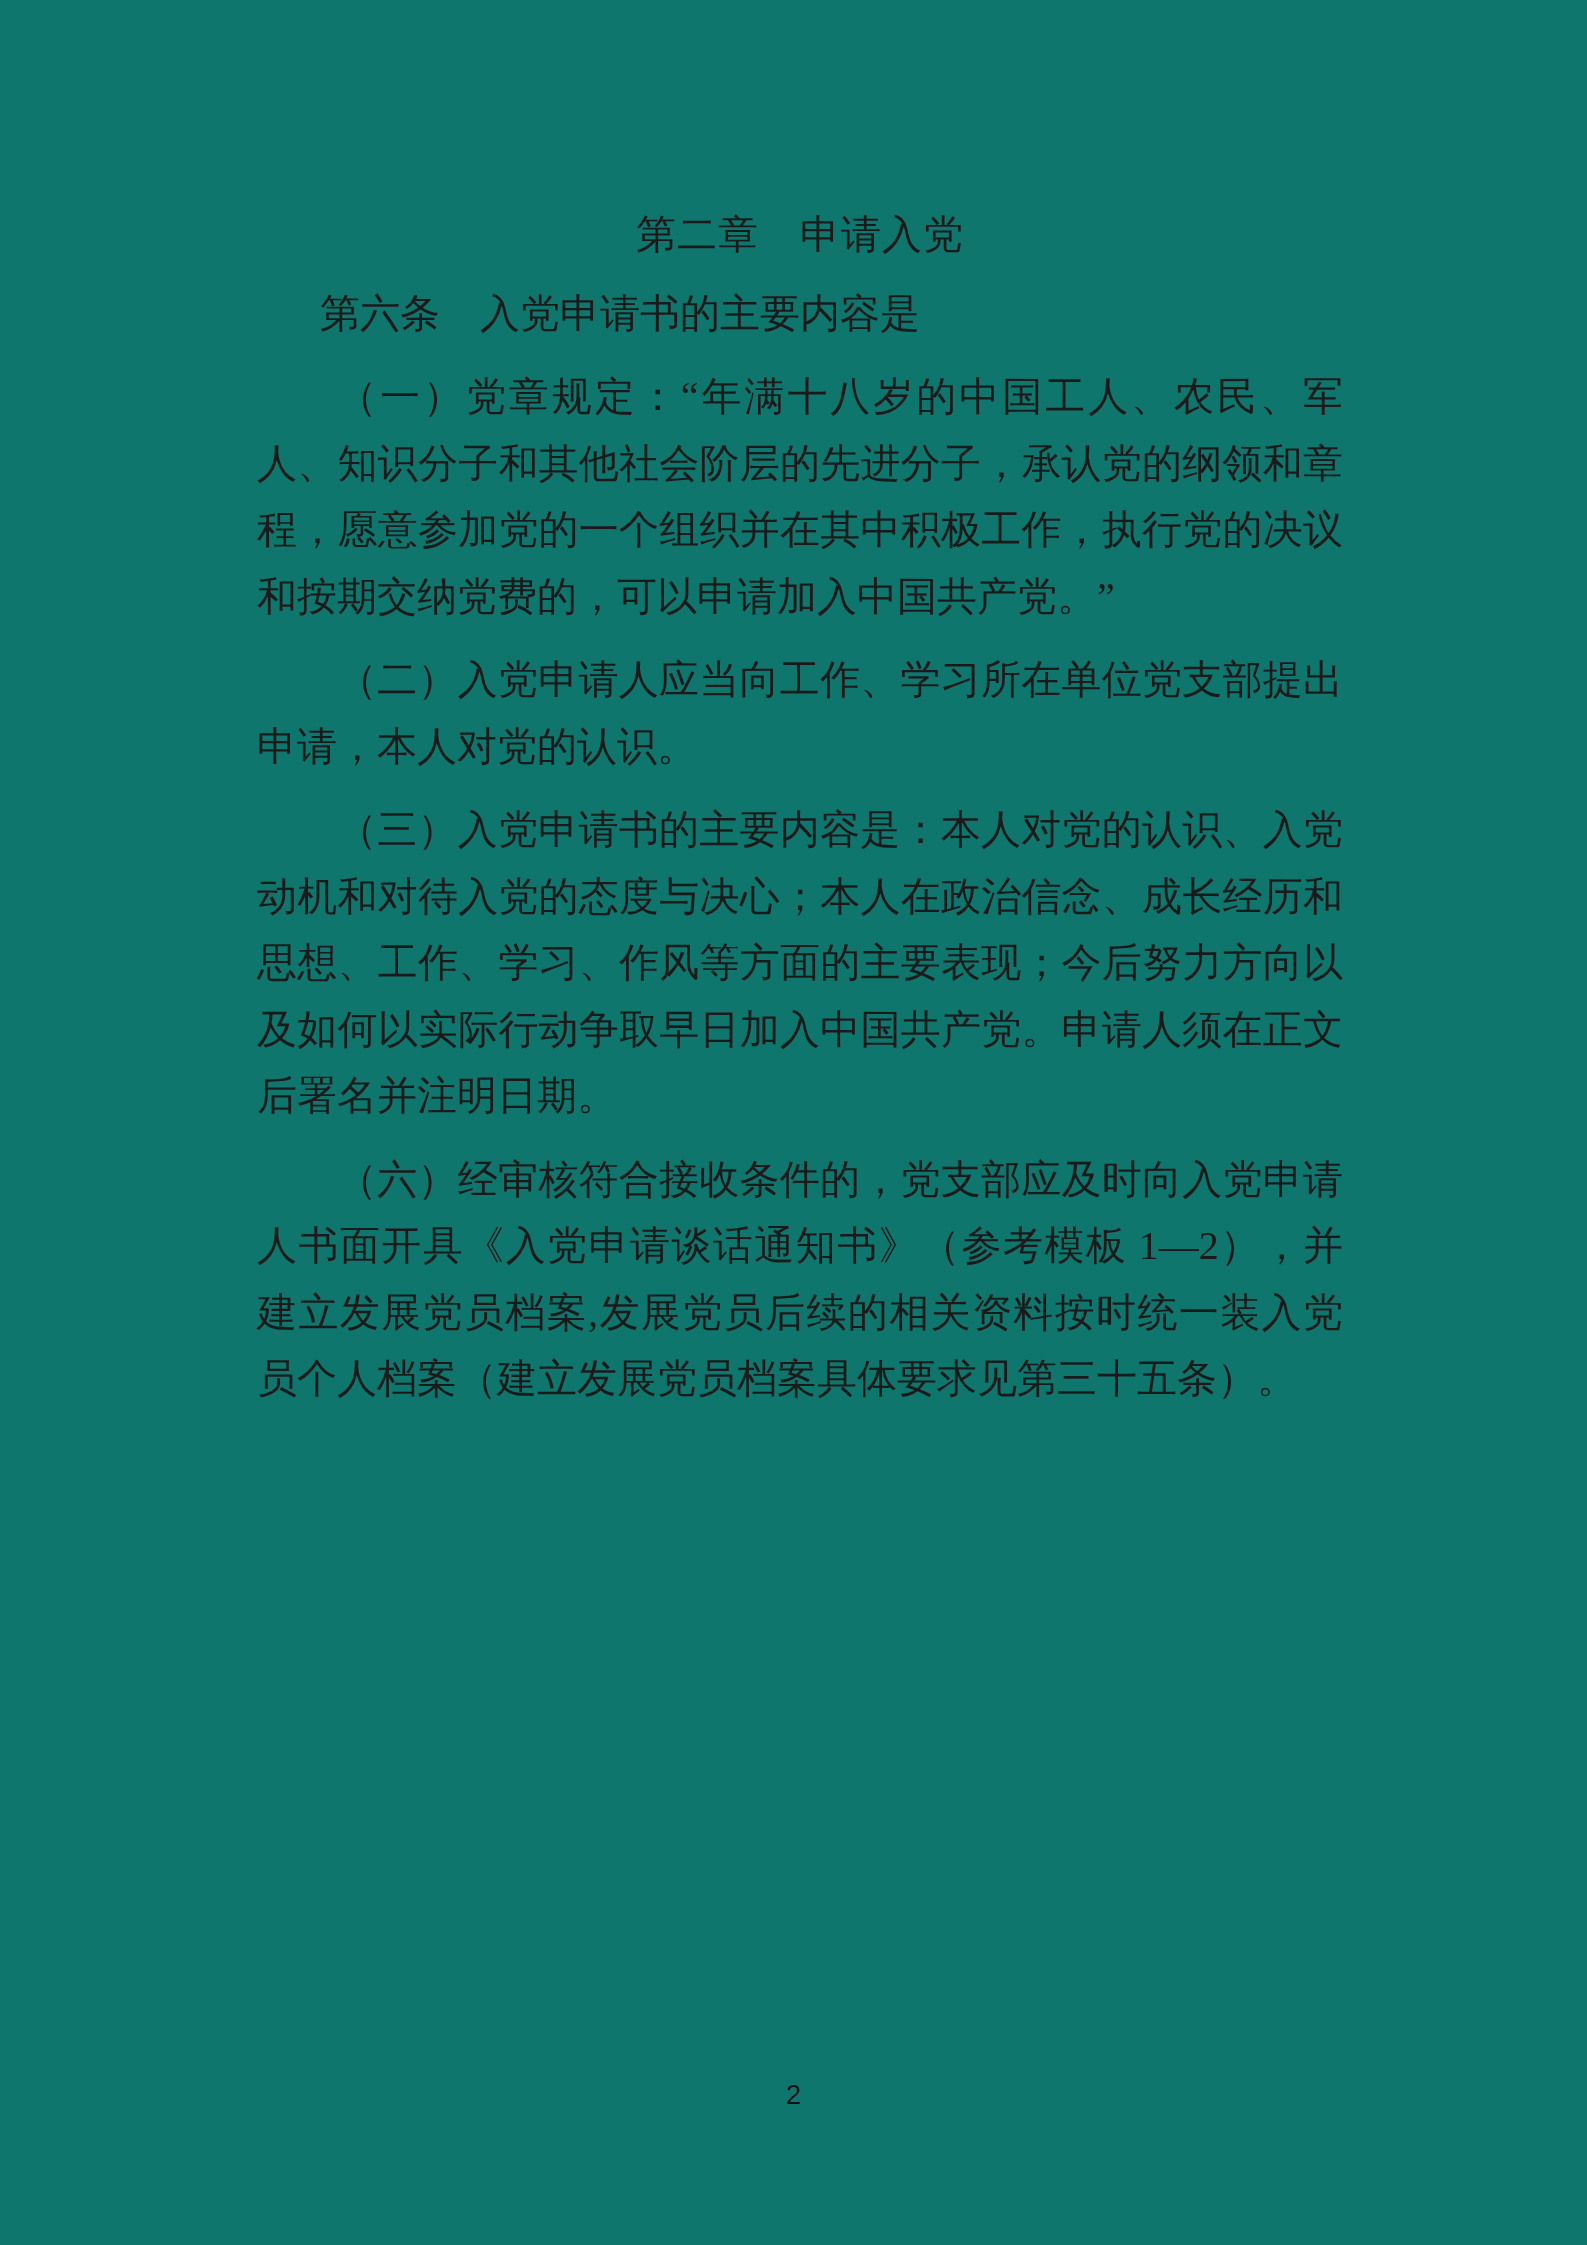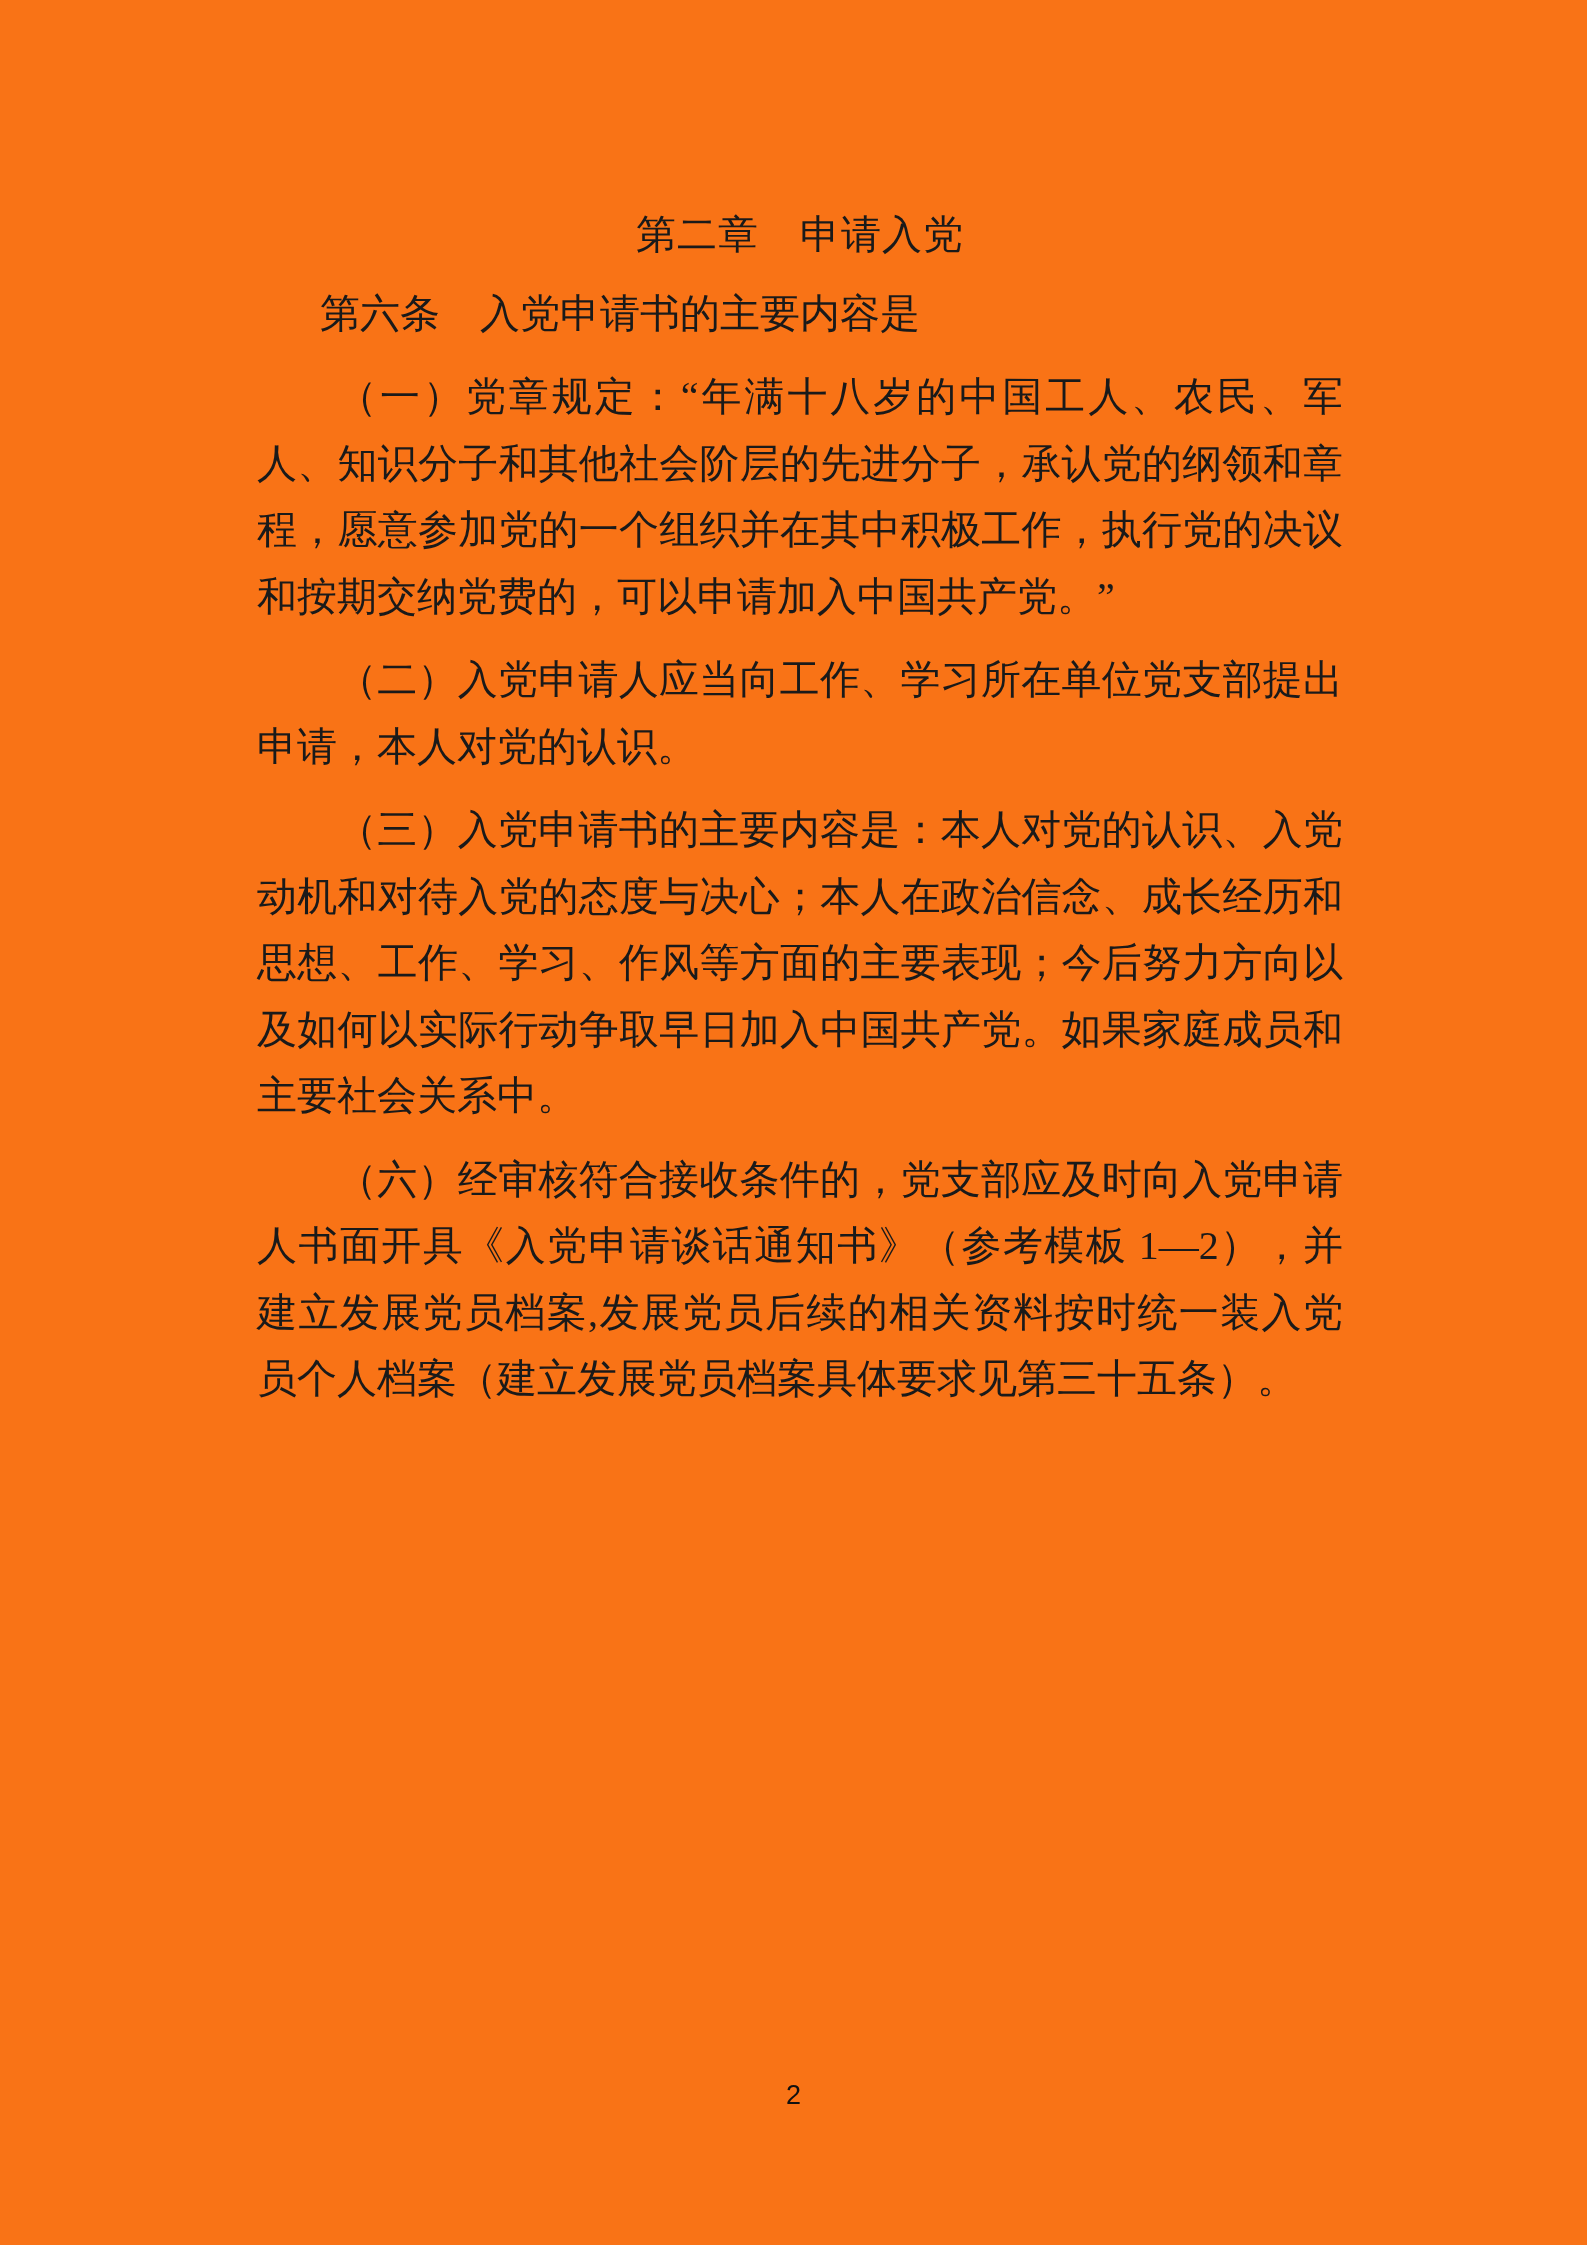"第二章 申请入党" .page { background: #f97316 -> #0f766e }
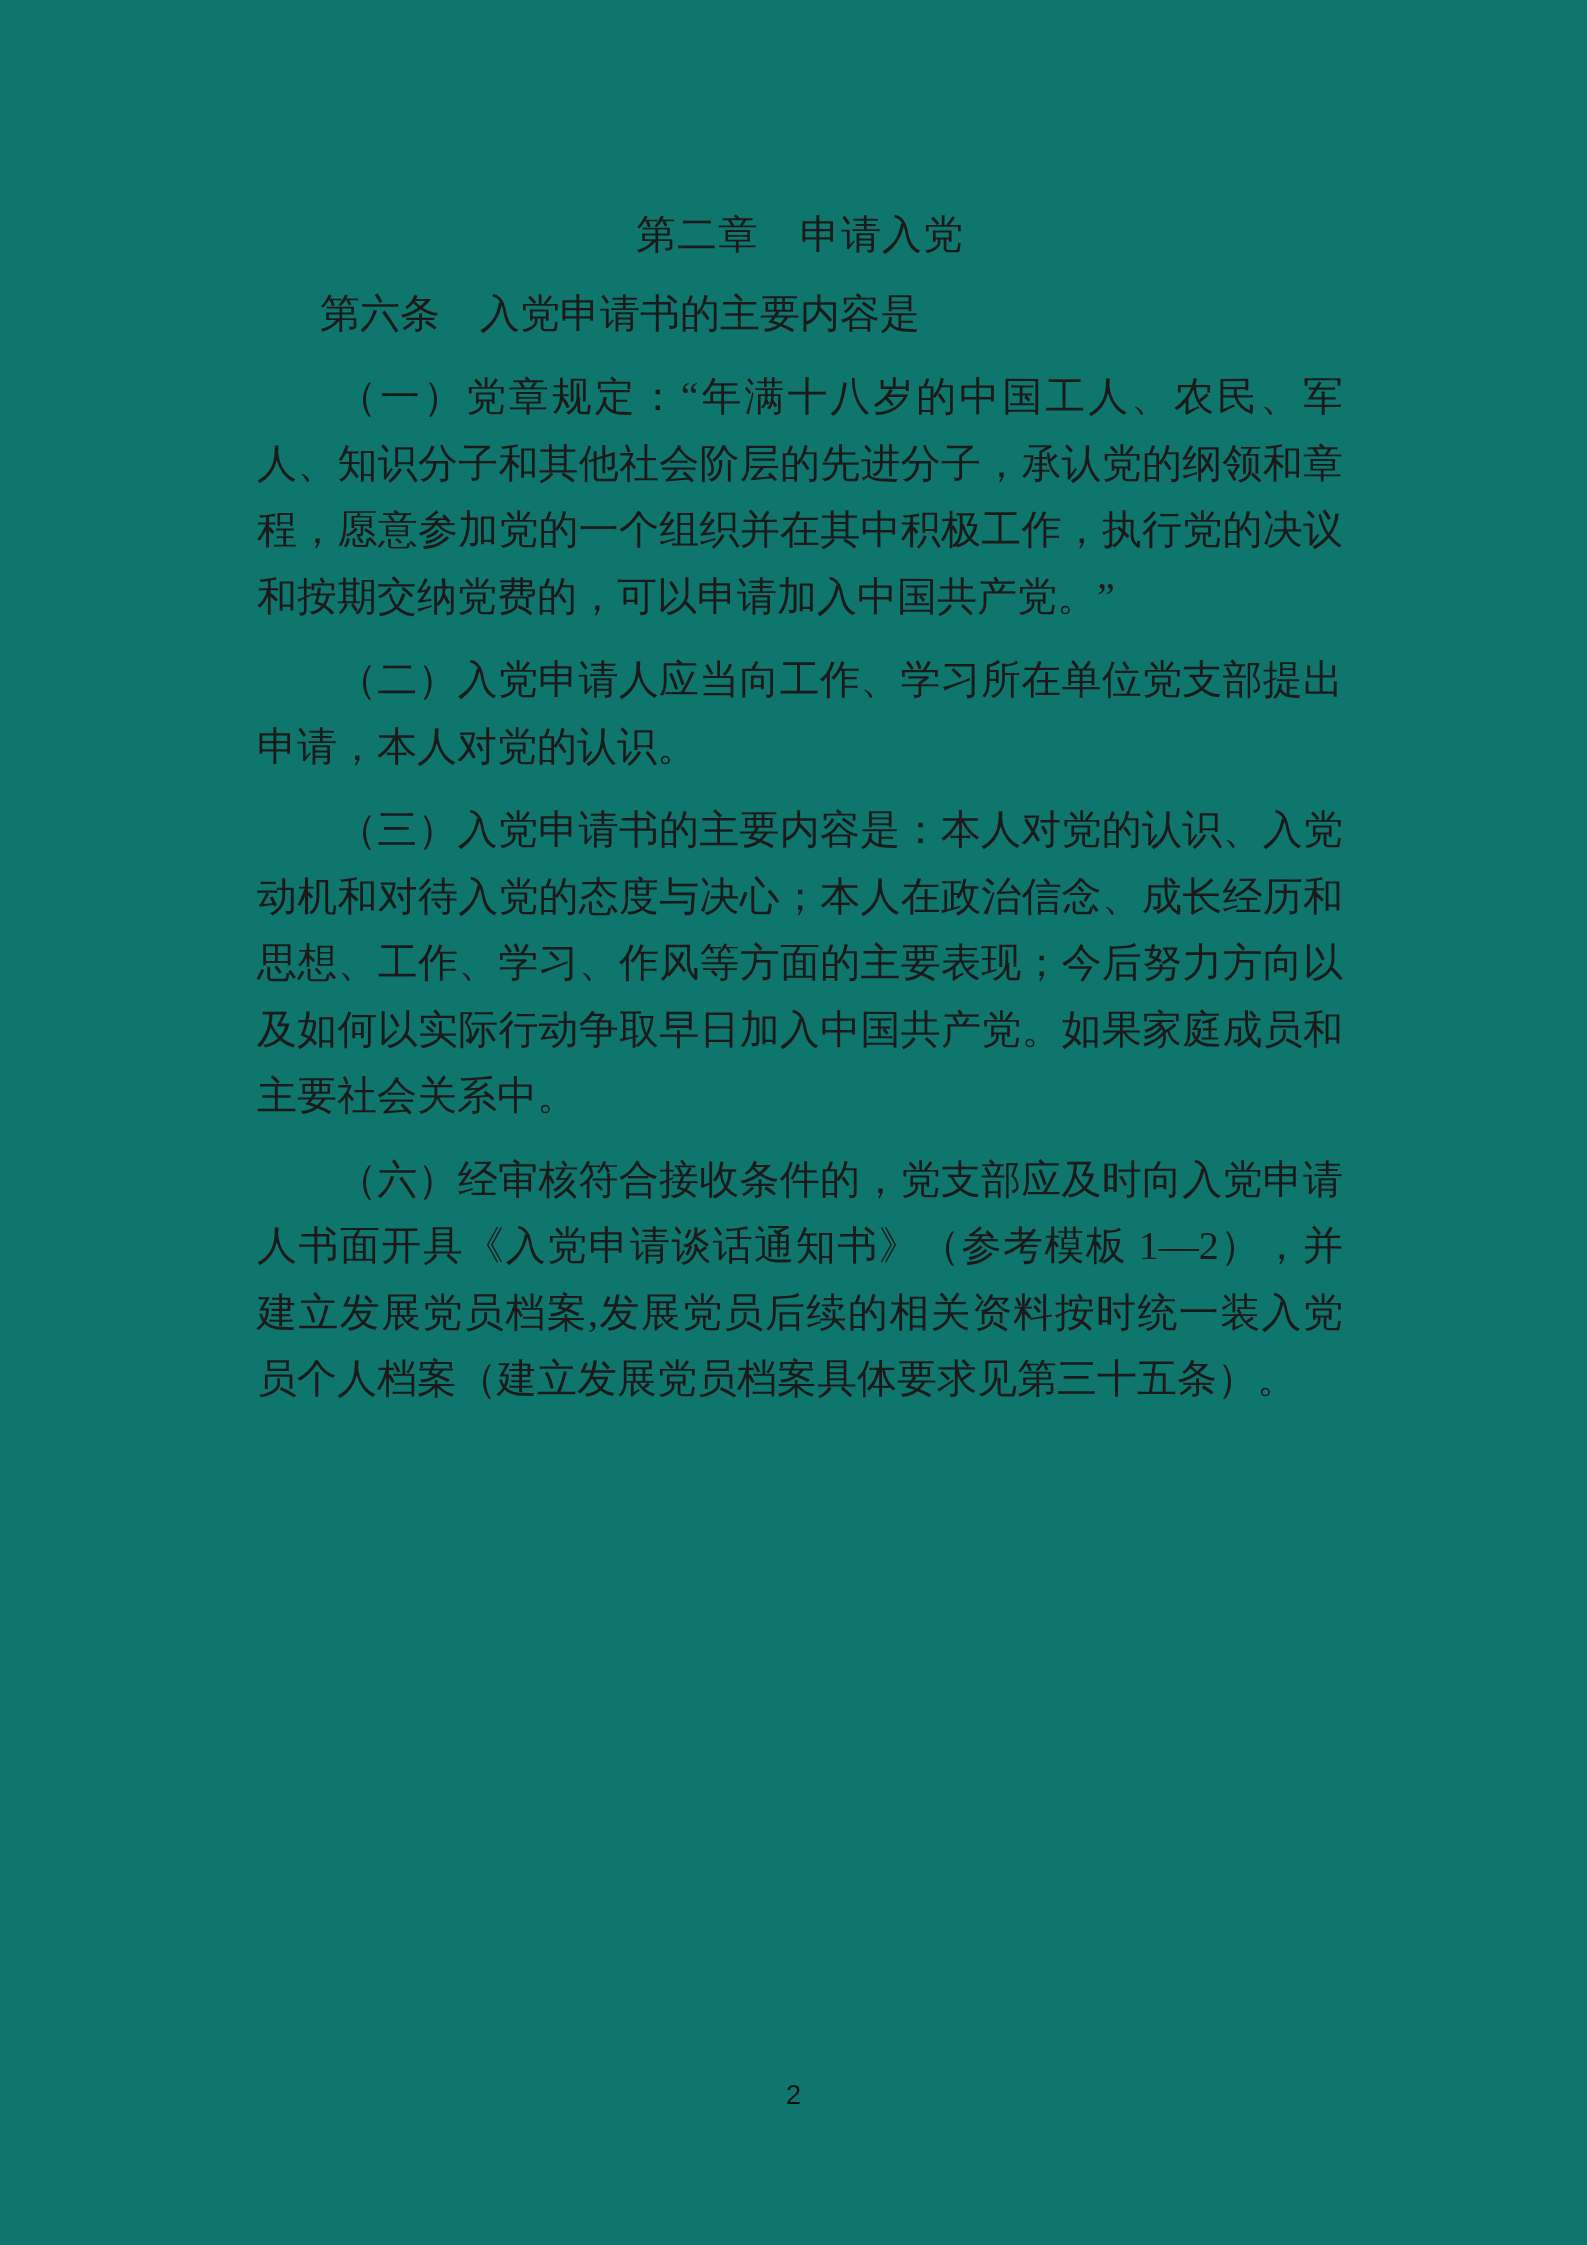"（三）入党申请书的主要内容是：本人对党的认识、入党动机和对待入党的态度与决心；本" p.body-para { text: 如果家庭成员和主要社会关系中 -> 申请人须在正文后署名并注明日期 }
